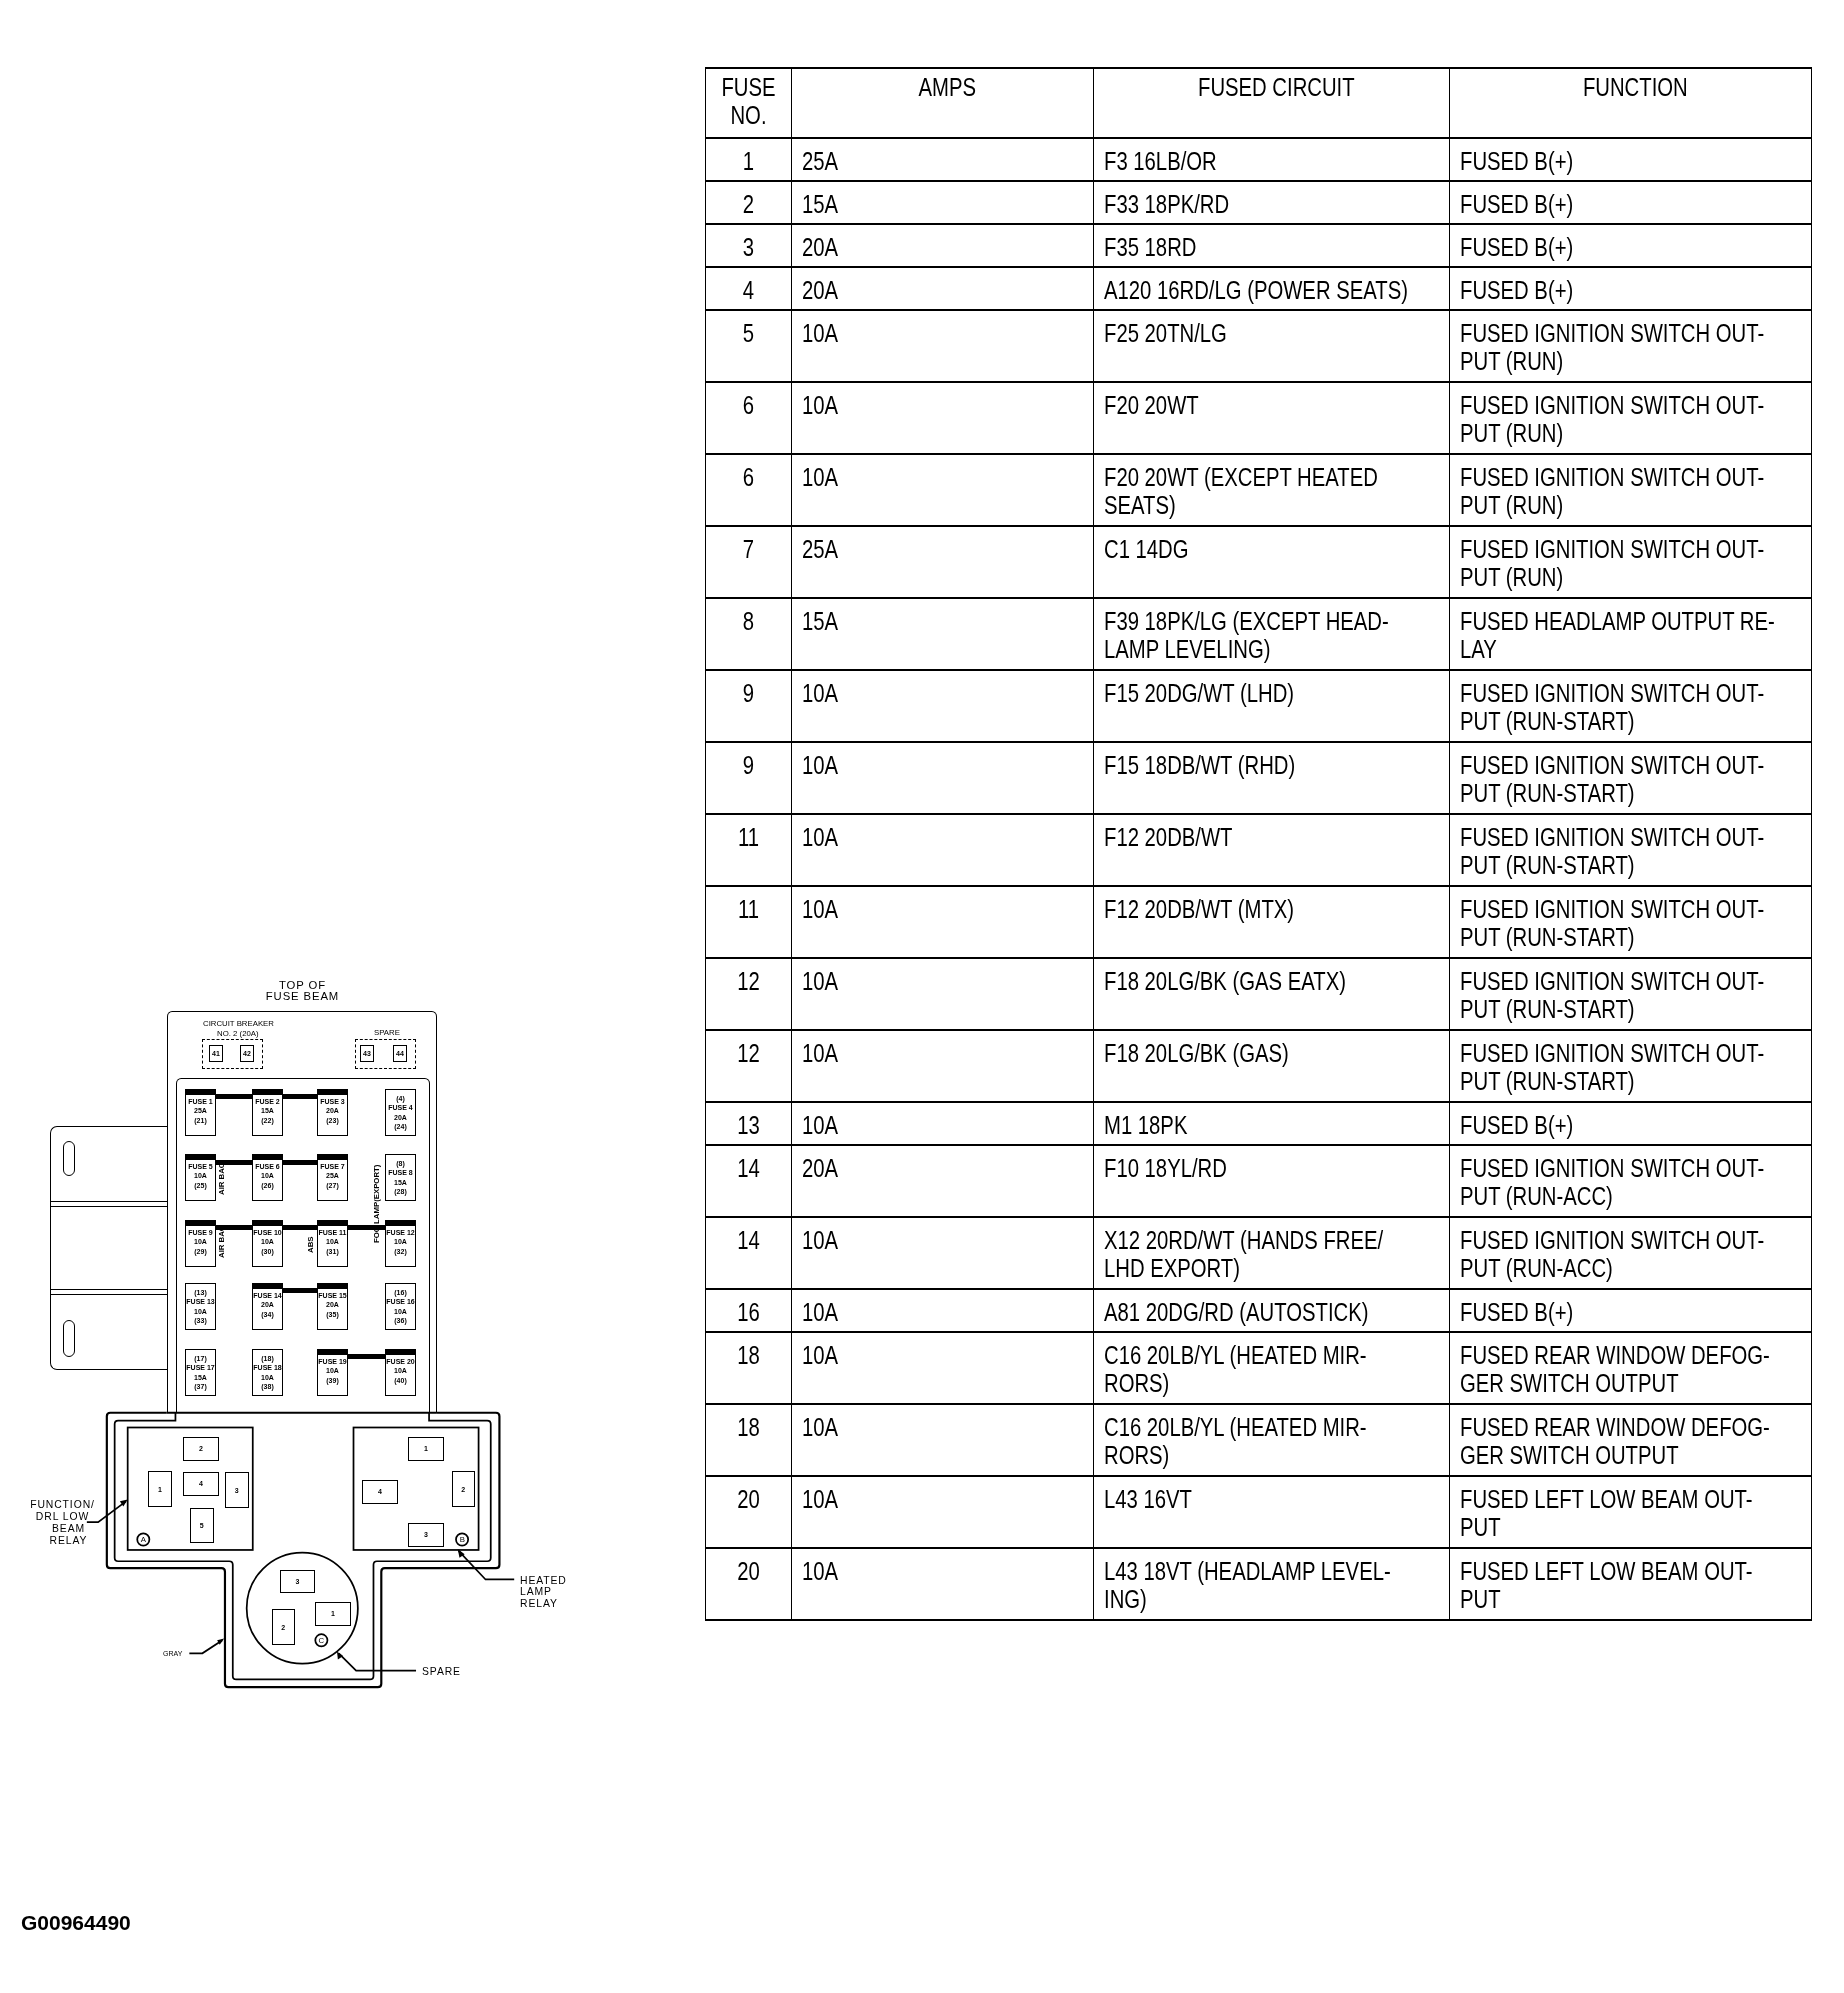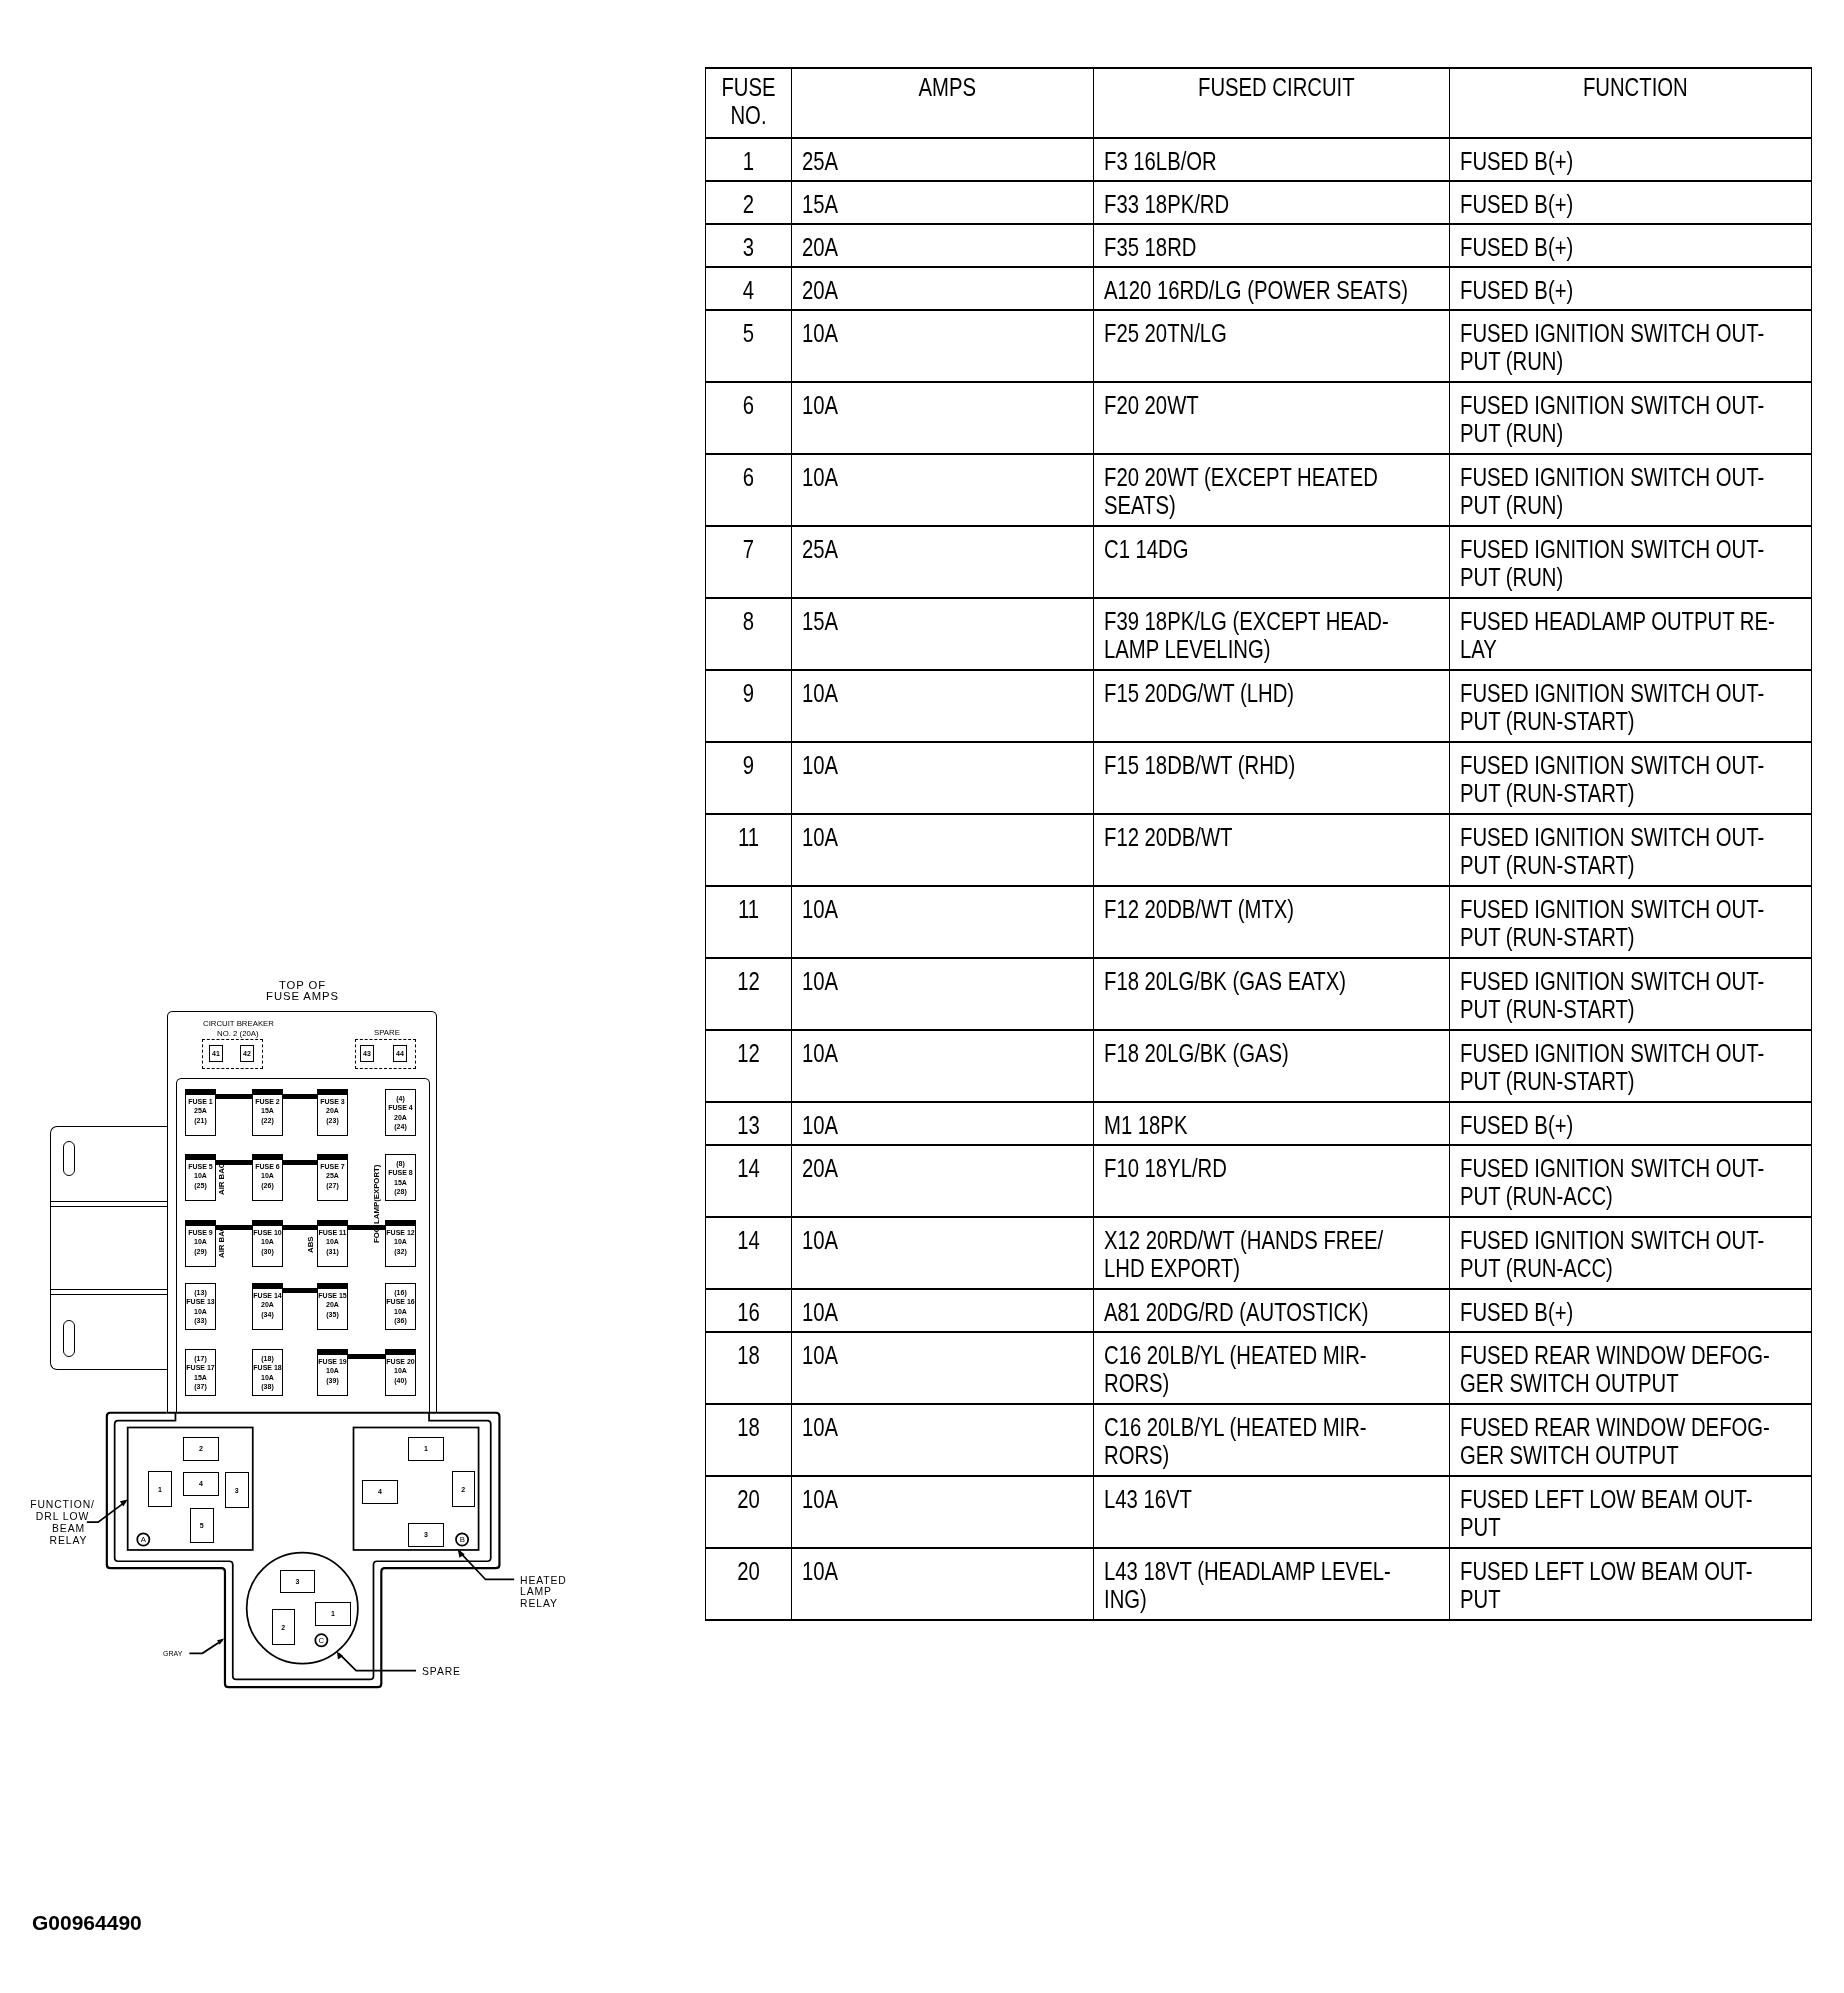"FUSE AMPS" span { text: AMPS -> BEAM }
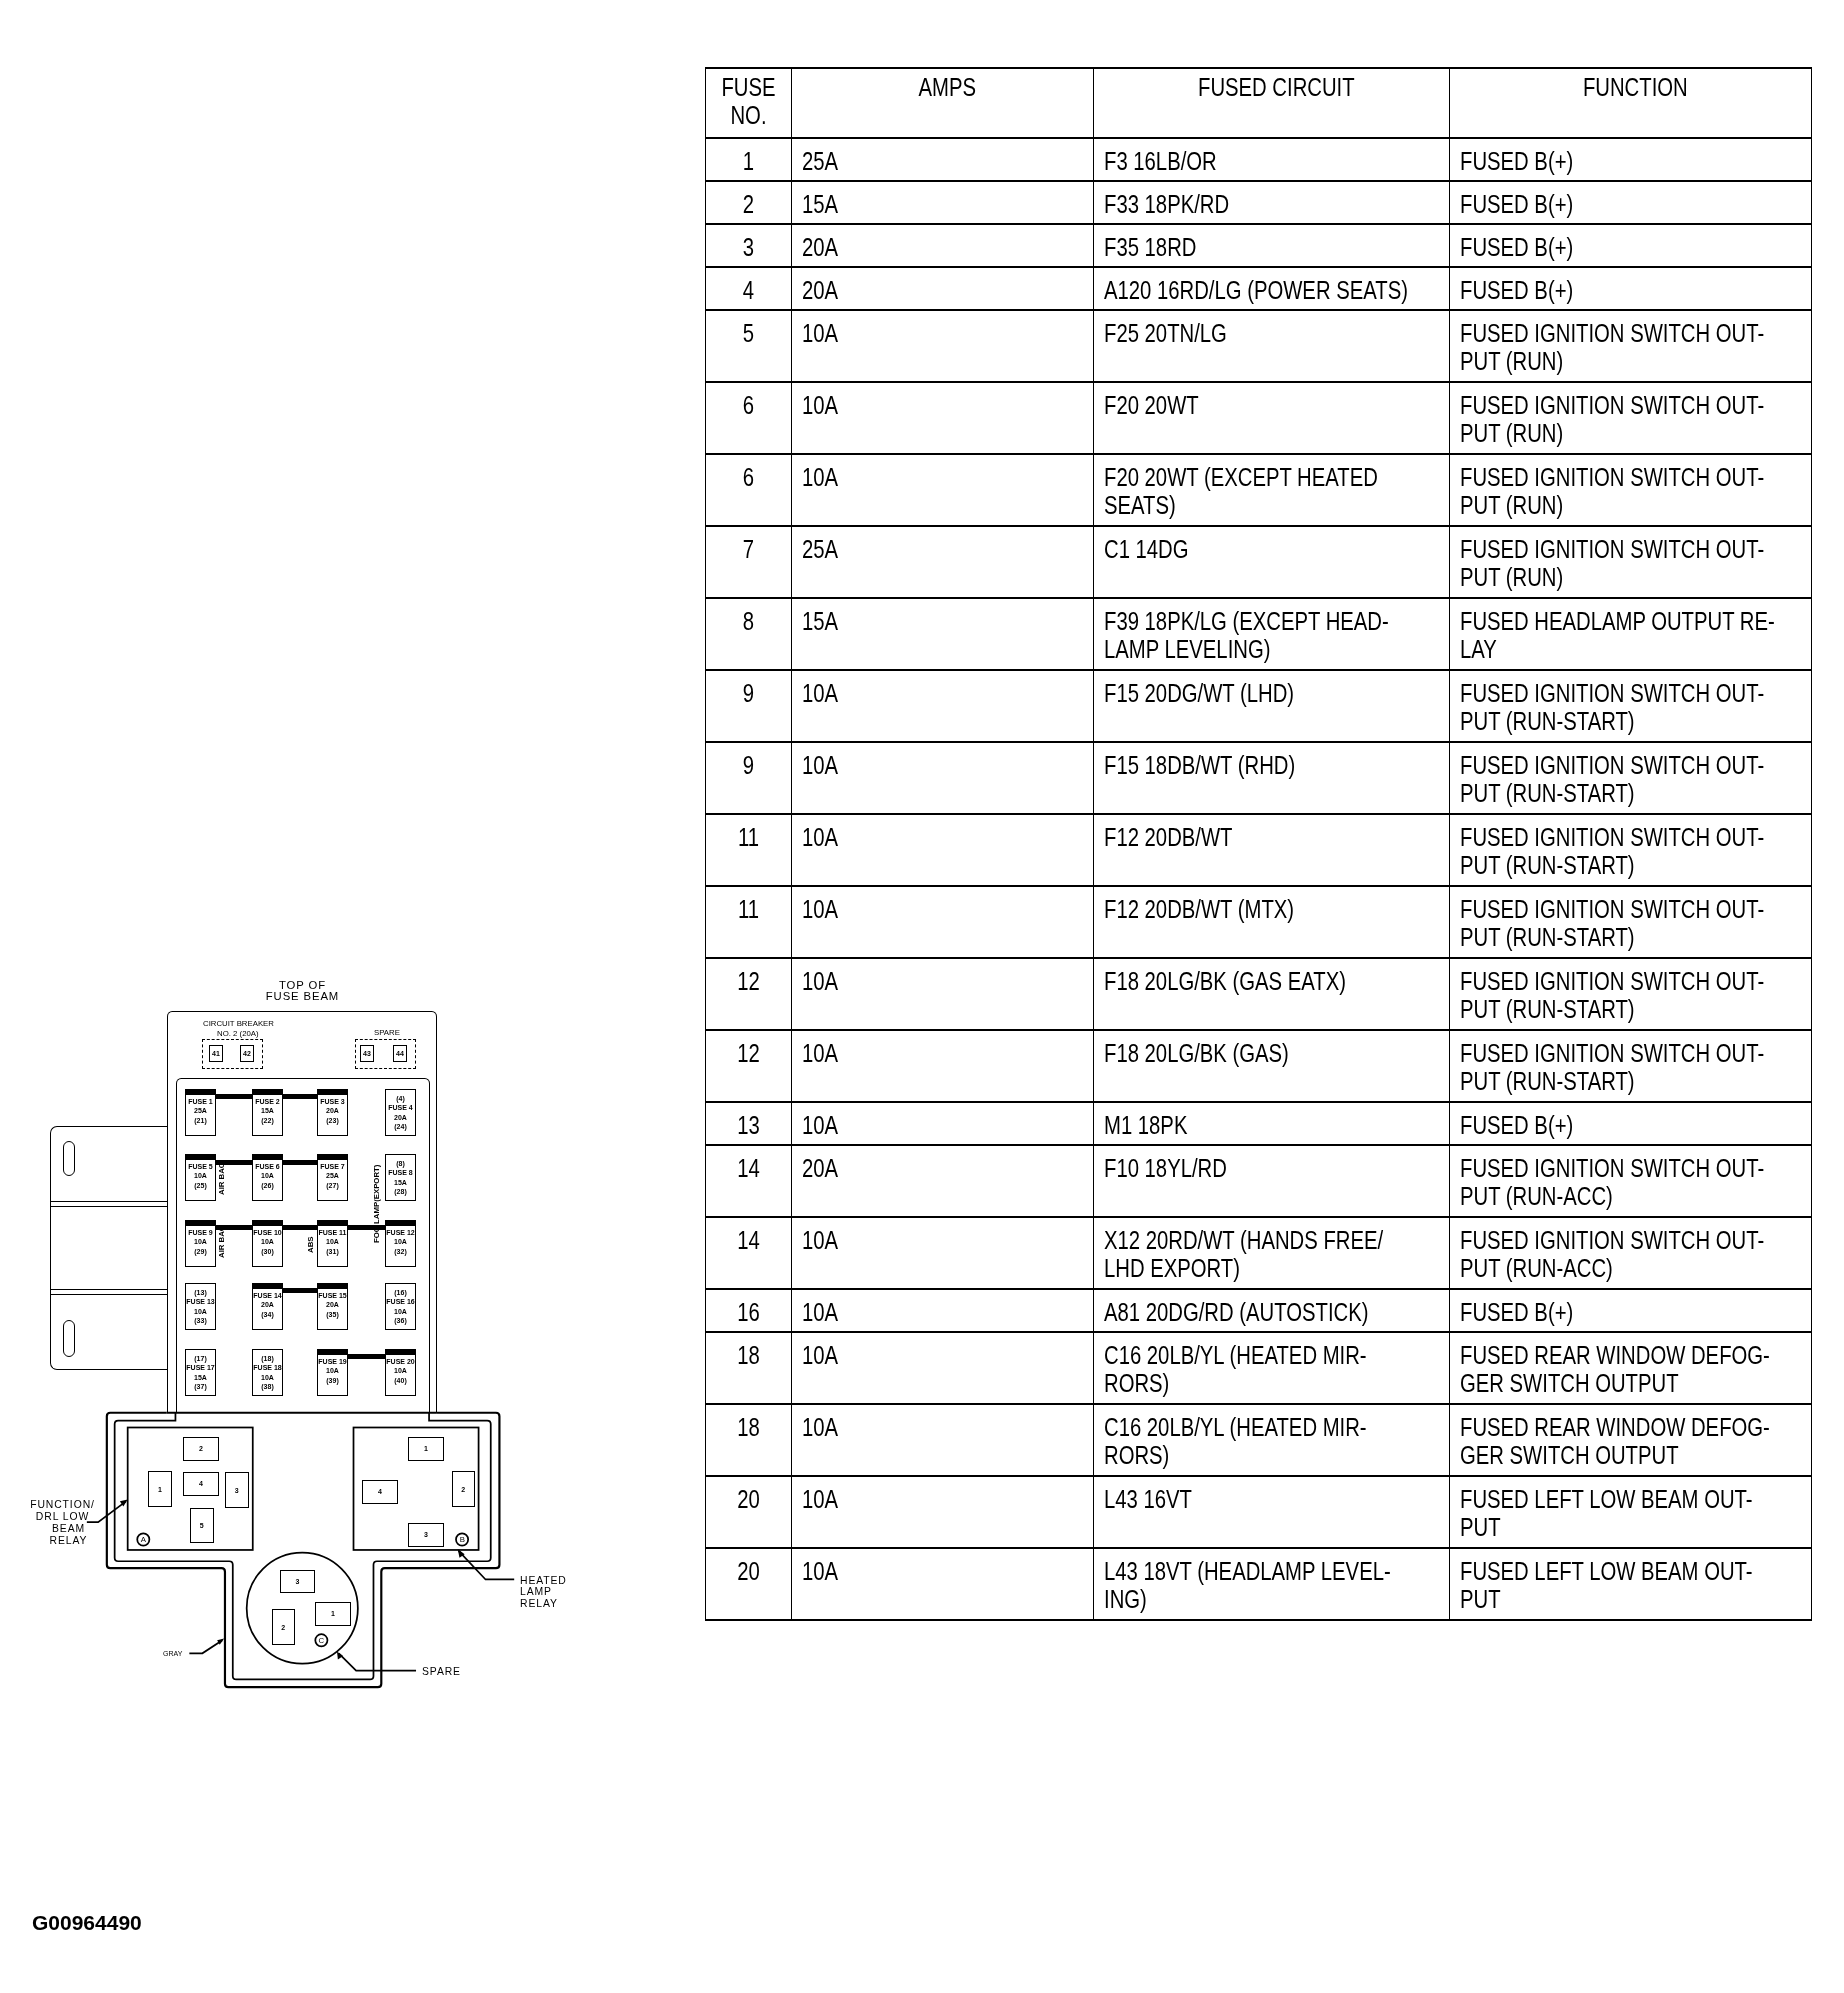"G00964490" div.abs { left: 32px -> 21px }
